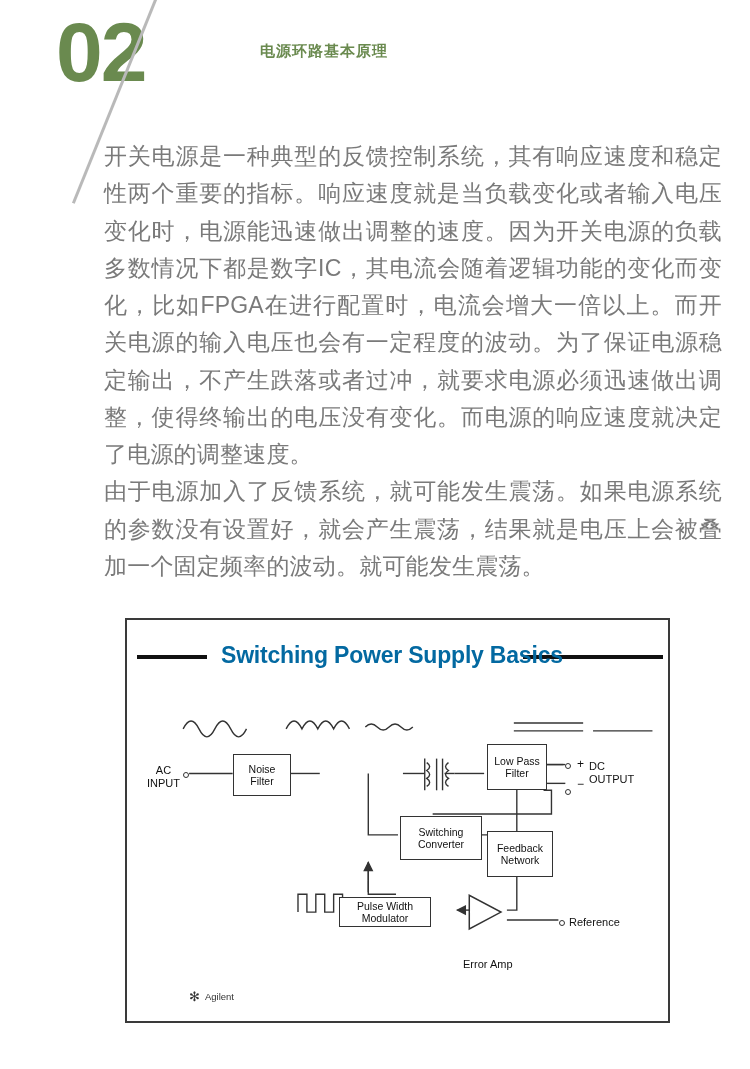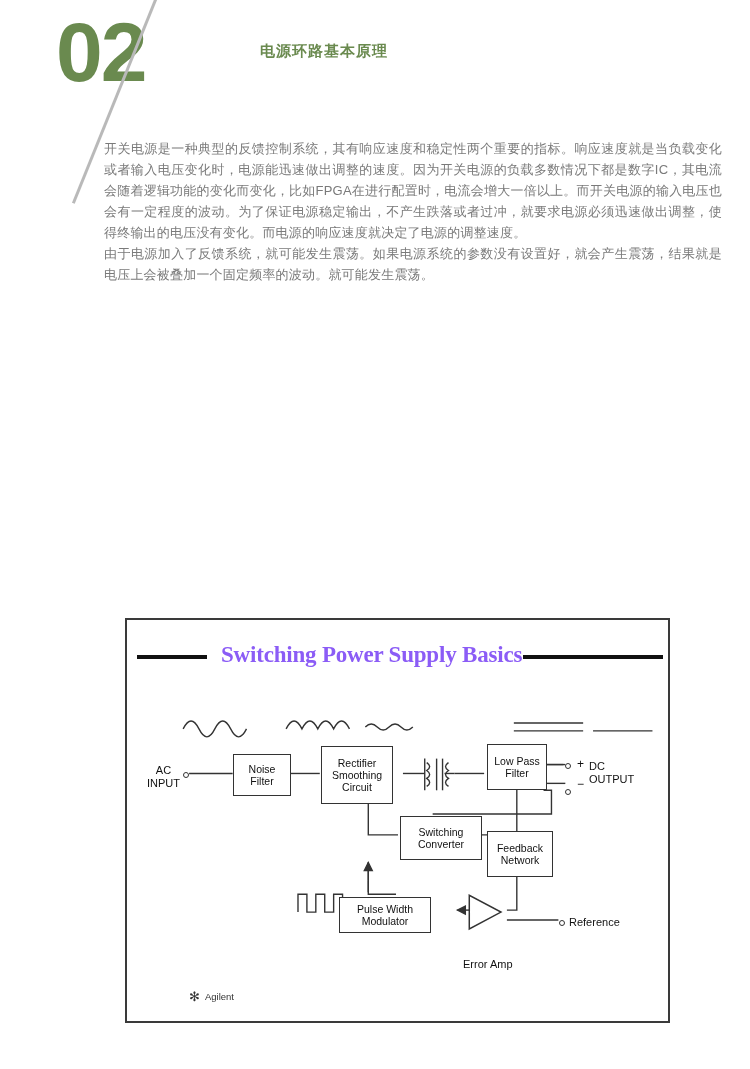"开关电源是一种典型的反馈控制系统，其有响应速度和稳定性两个重要的指标。响应速度就" .body-text { font-size: 13px -> 23px }
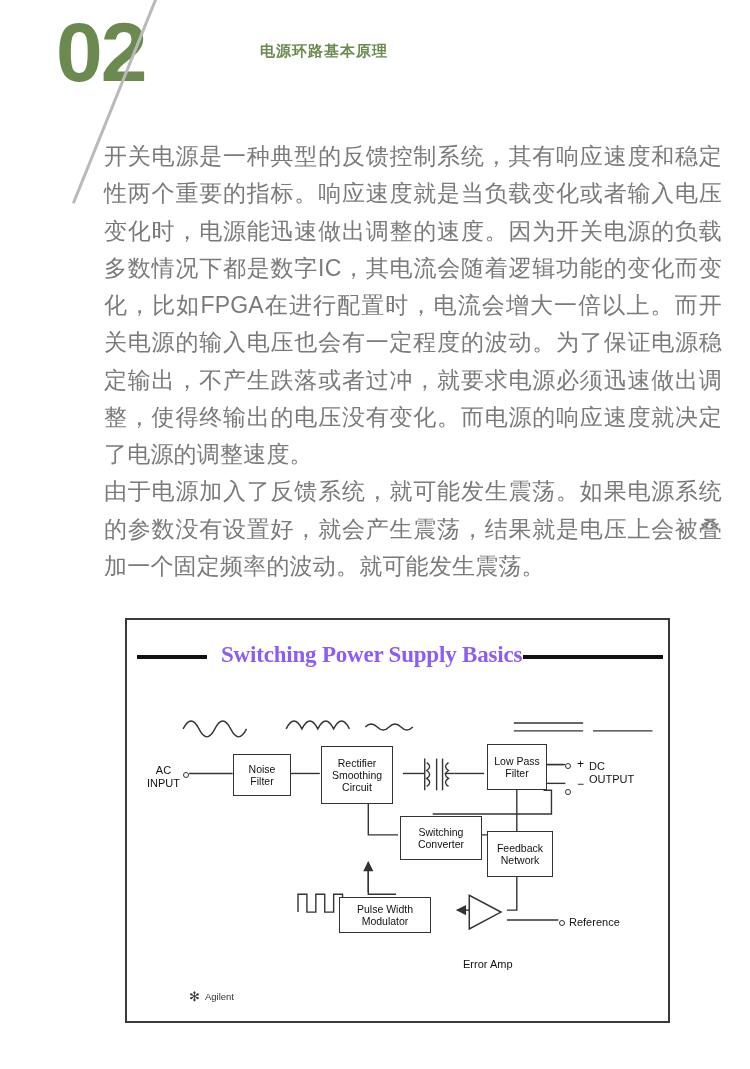"Switching Power Supply Basics" .fig-title { color: #8b5cf6 -> #0369a1; font-family: Liberation Serif, serif -> Liberation Sans, sans-serif }
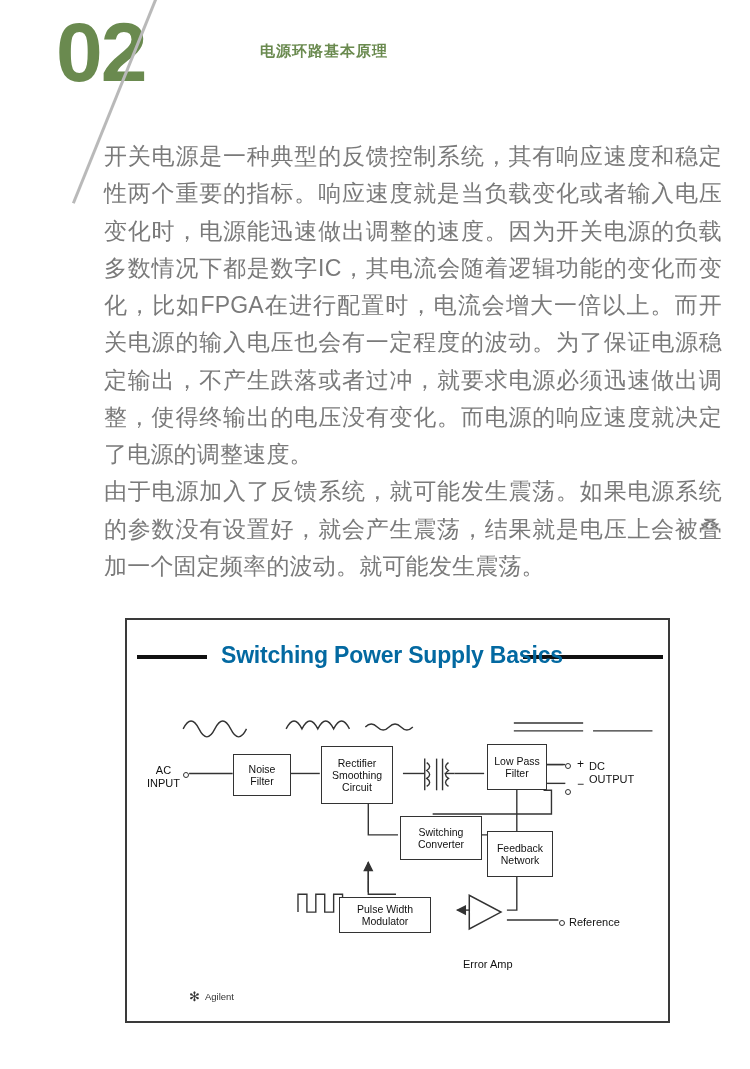"Rectifier" div.blk { html: <div> <span>Rectifier Smoothing Circuit</span> </div> -> none }
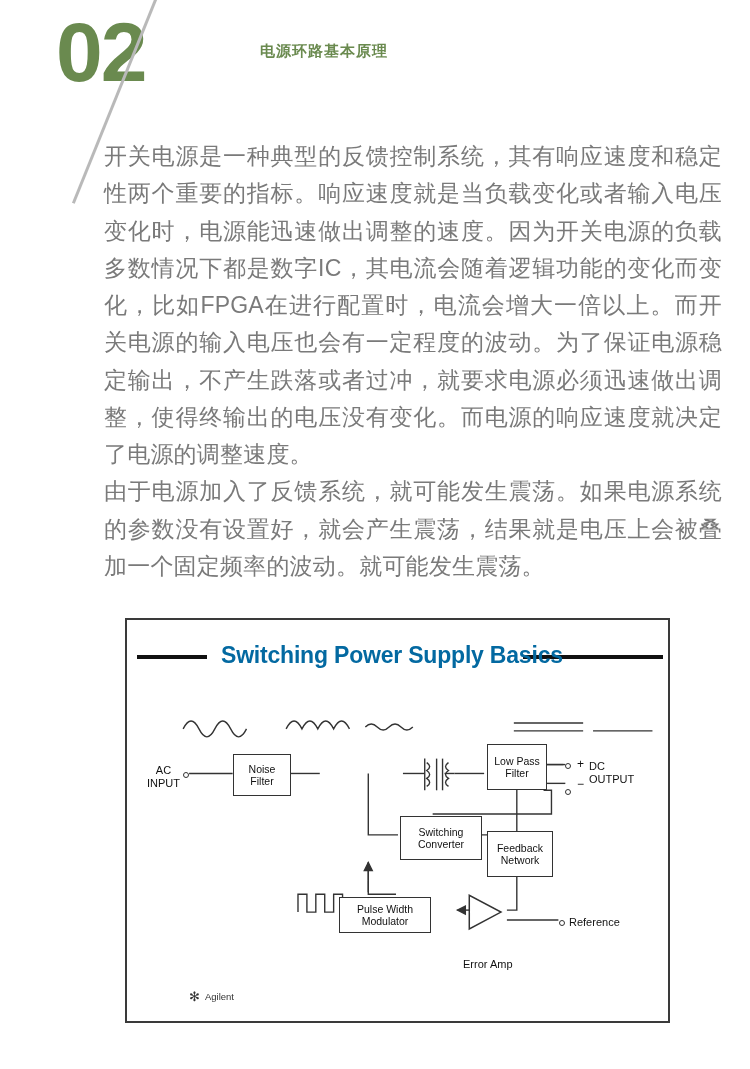"Pulse Width" div.blk { height: 36px -> 30px }
